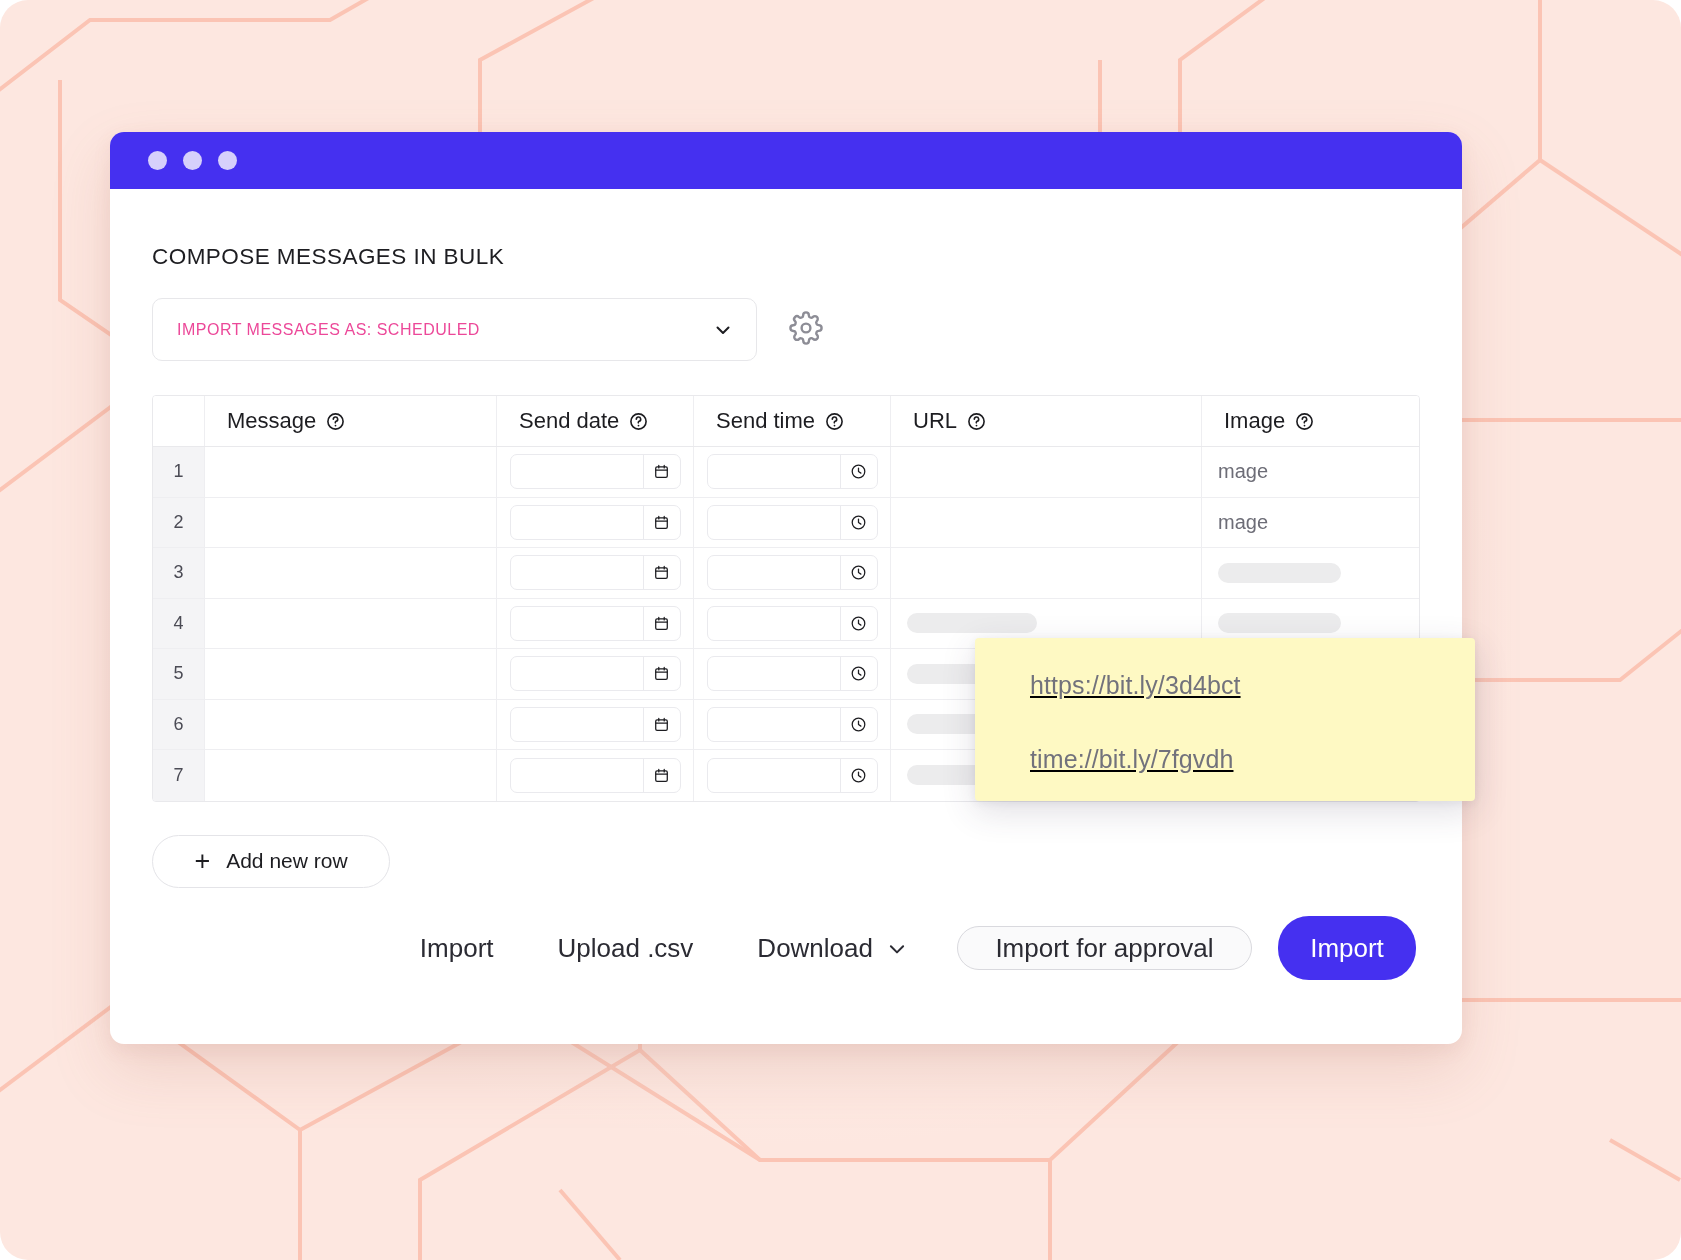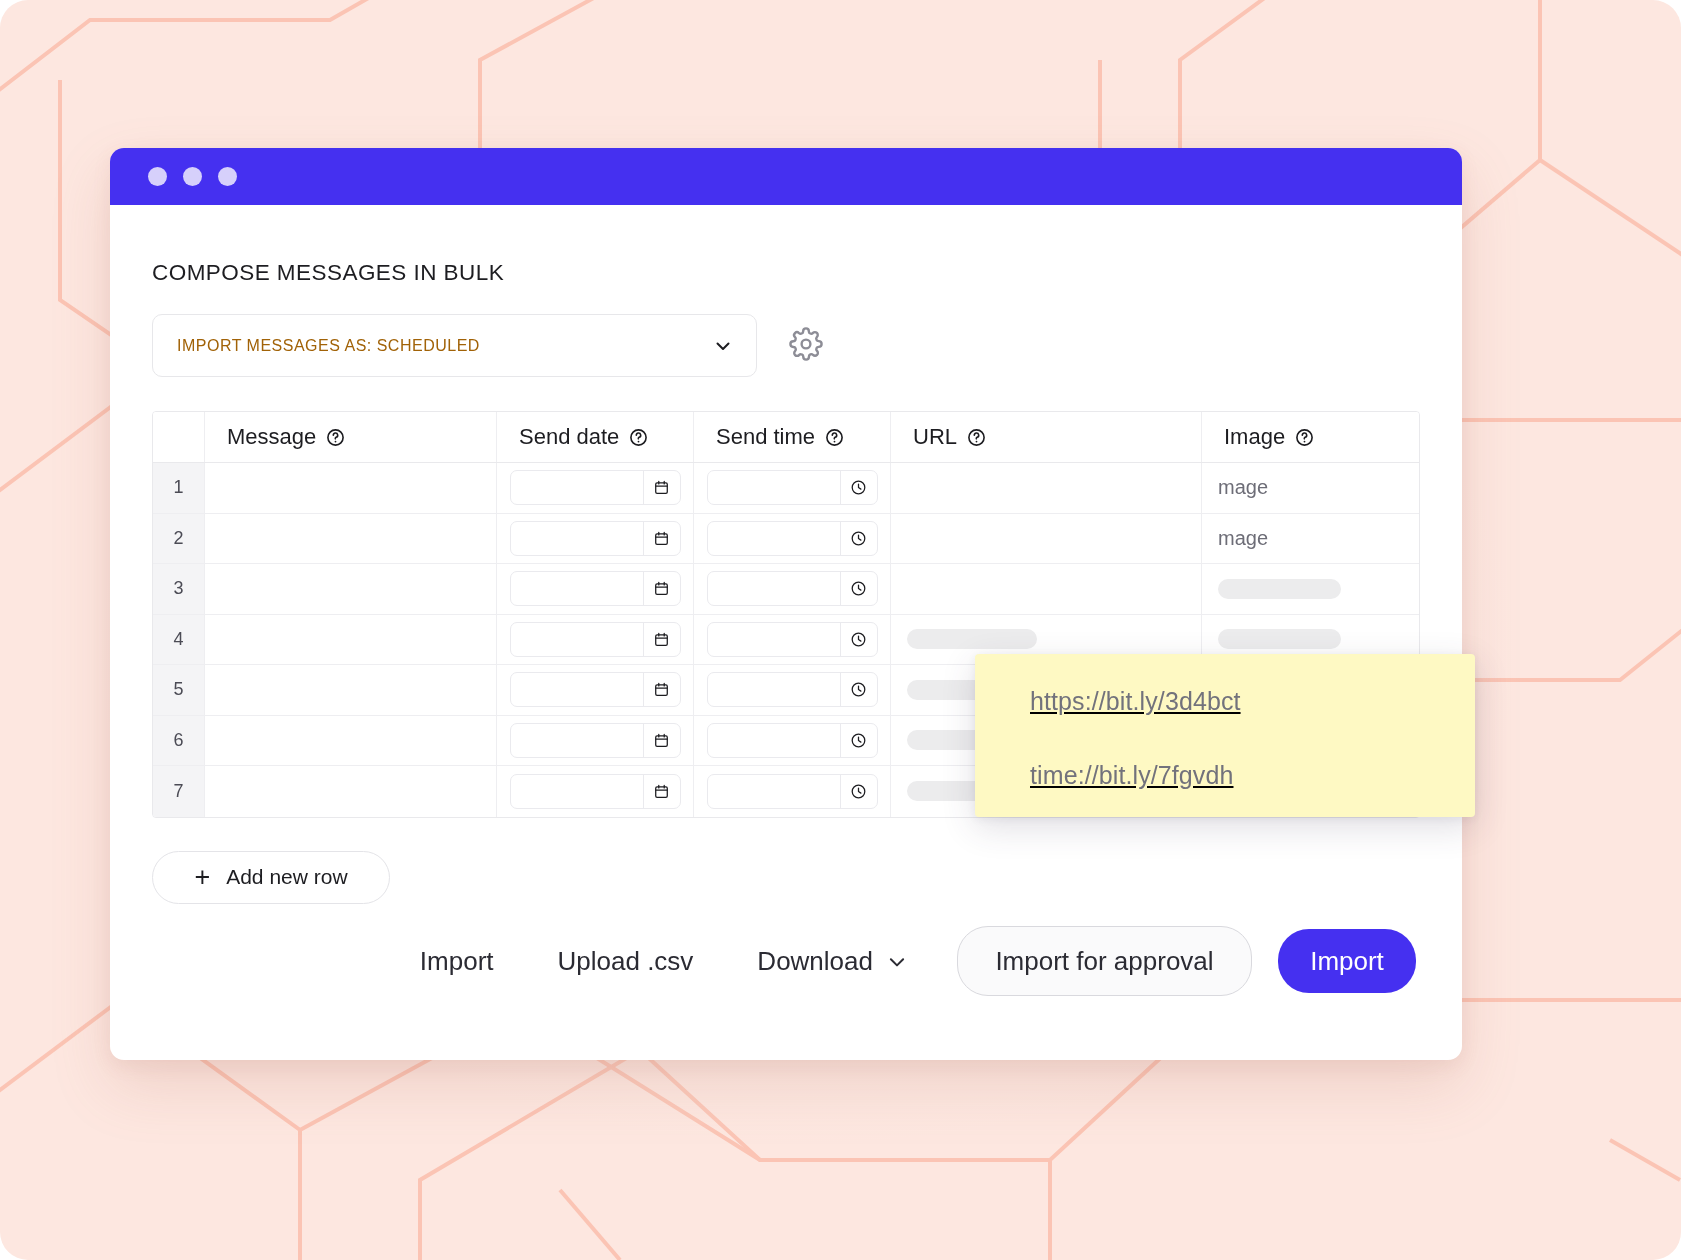"COMPOSE MESSAGES IN BULK" #window { top: 148px -> 132px }
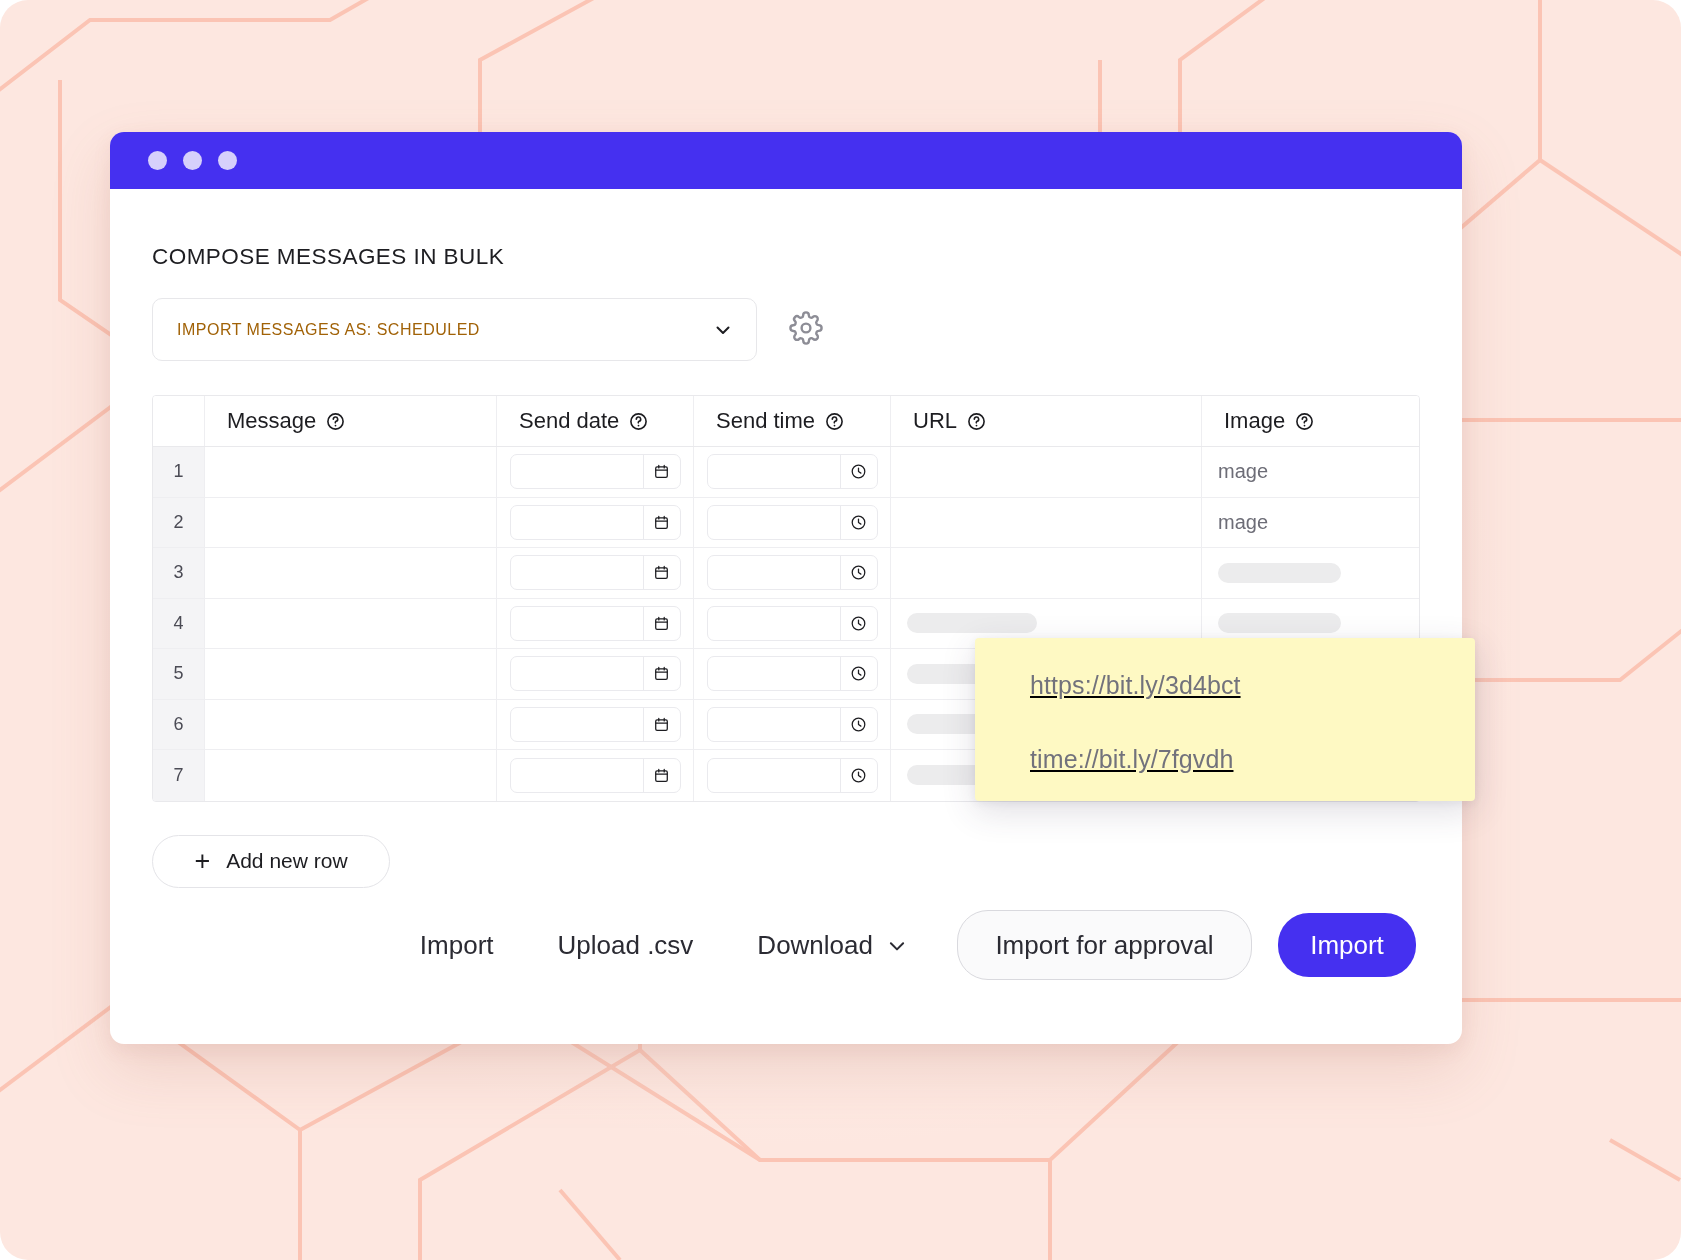"IMPORT MESSAGES AS: SCHEDULED" #import-as .lbl { color: #a16207 -> #ec4899 }
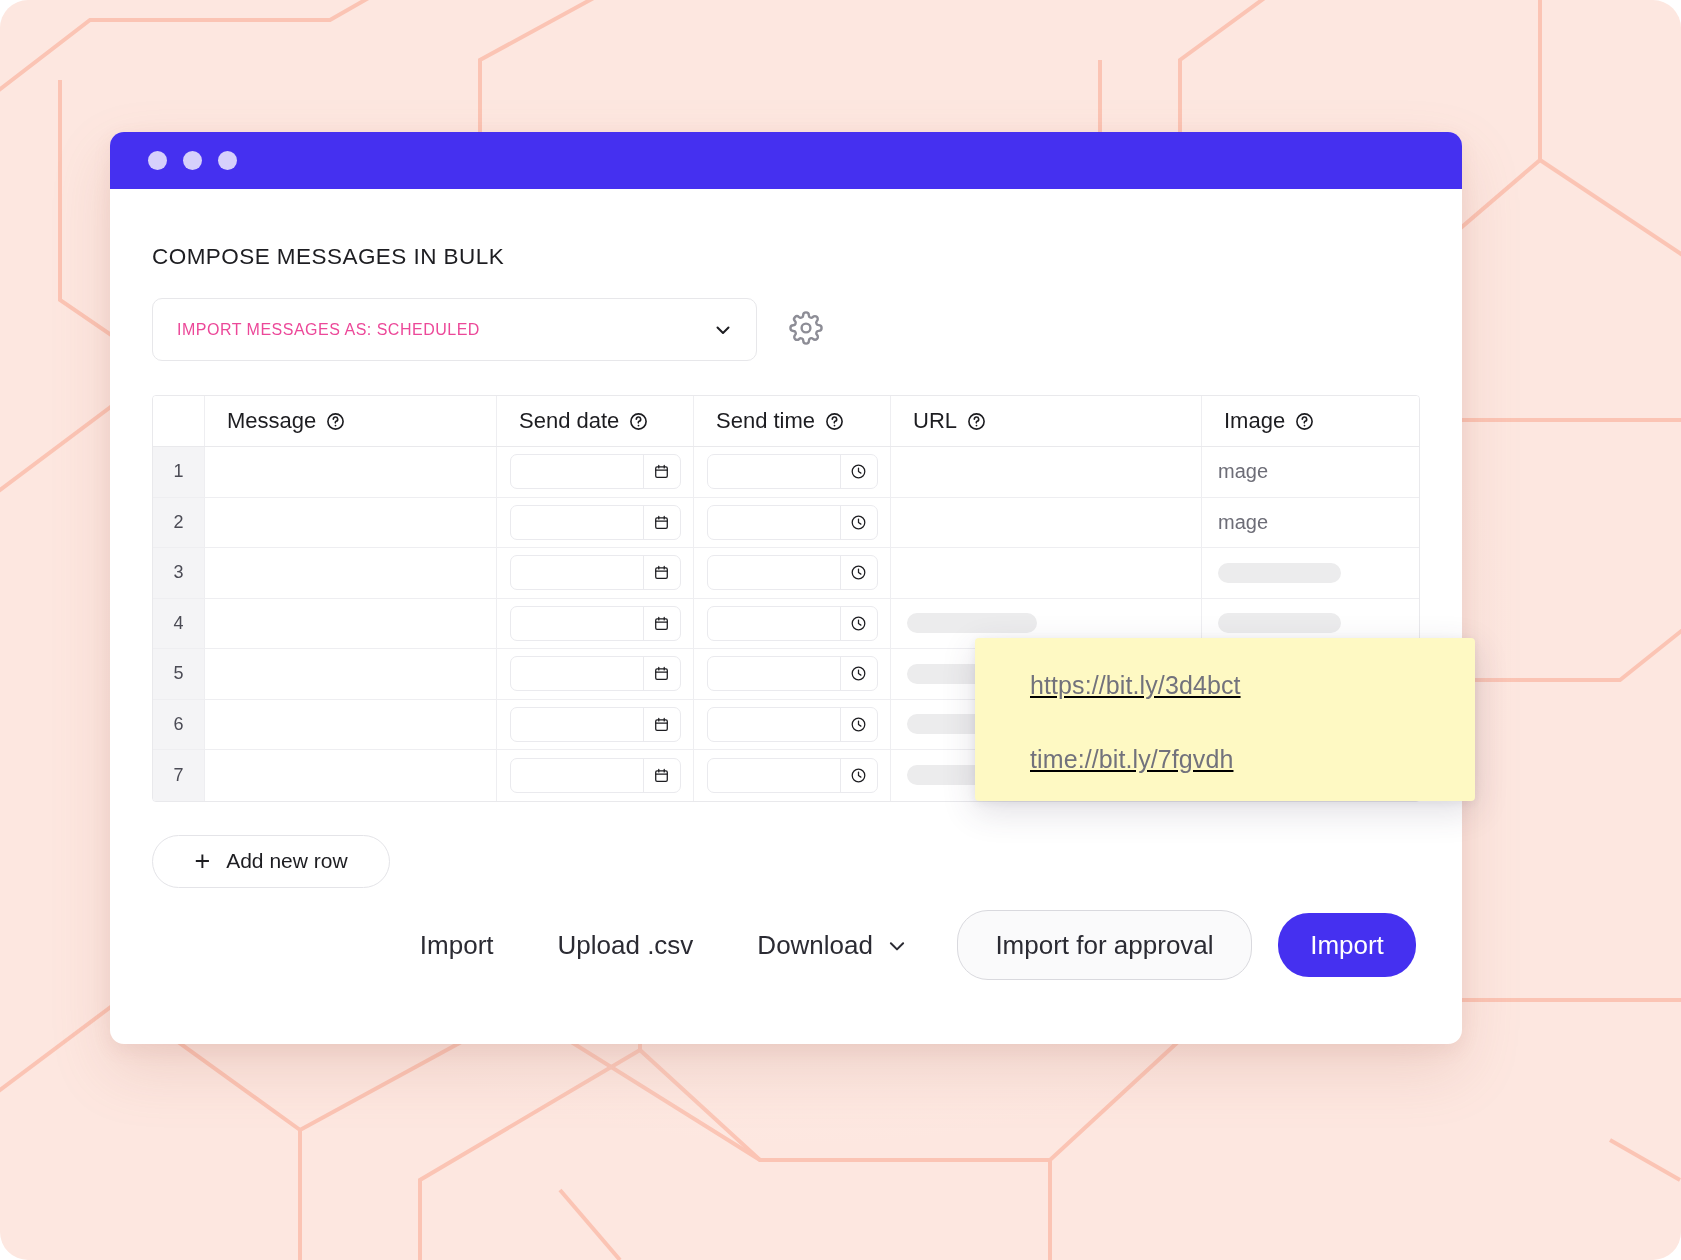"Import for approval" #btn-approval { height: 70px -> 44px }
